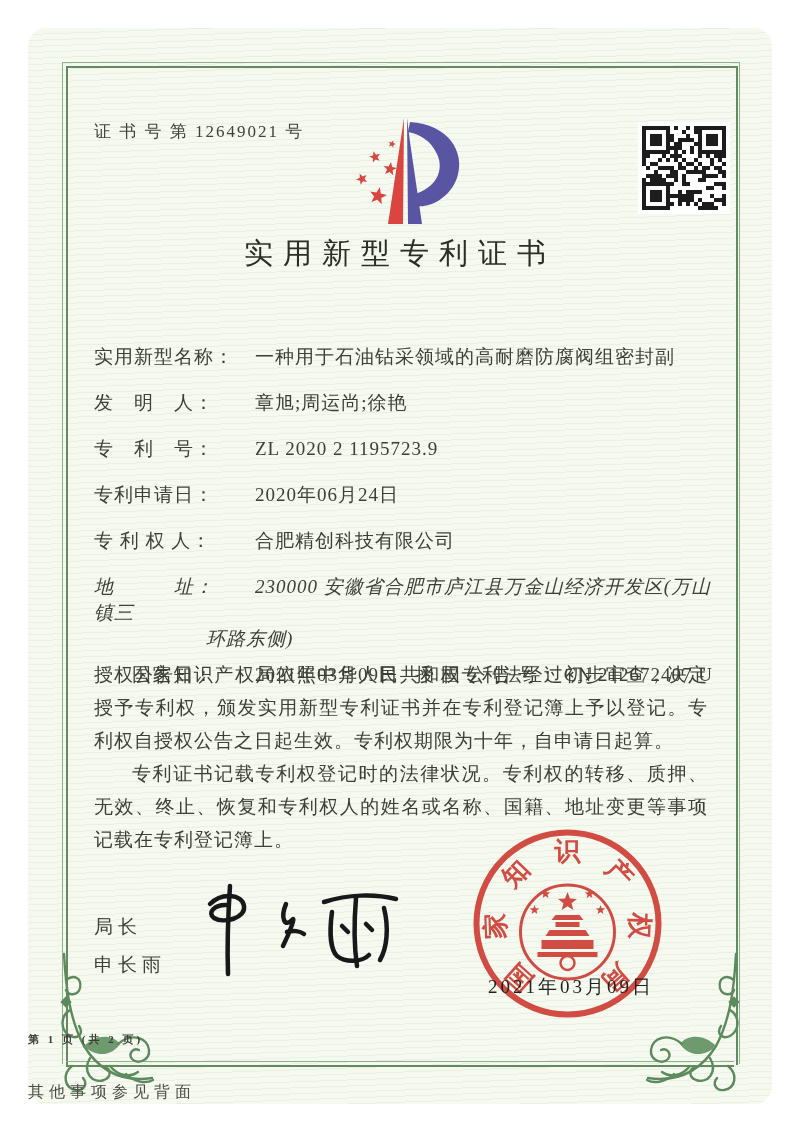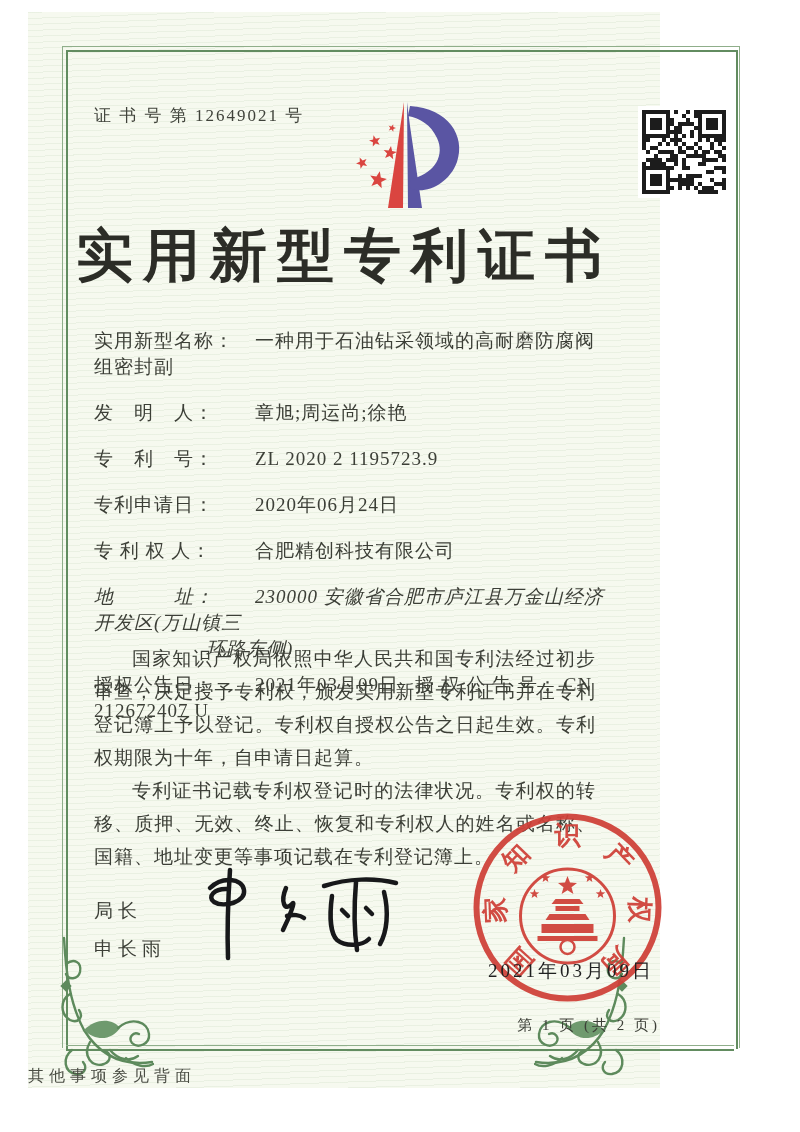"证 书 号 第 12649021" .sheet { border-radius: none -> 18px; top: 12px -> 28px; width: 632px -> 744px }
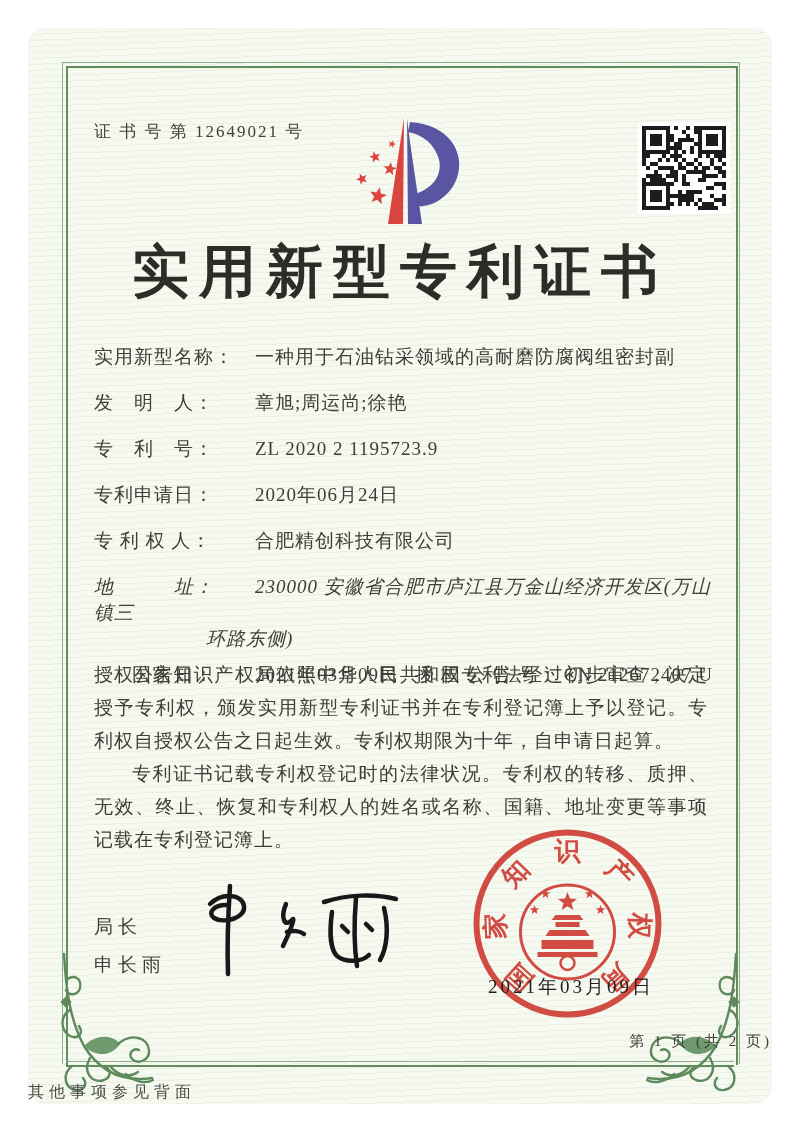"实用新型专利证书" .title { font-size: 57px -> 29px; font-weight: 700 -> 400 }
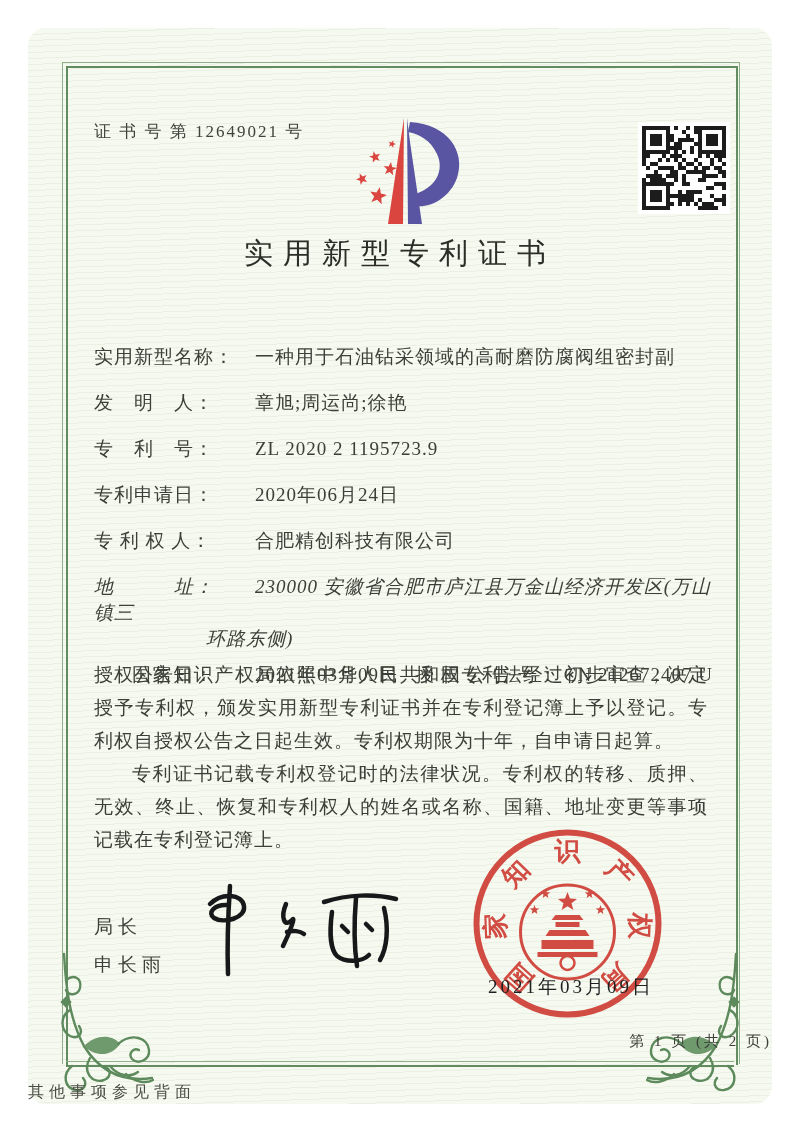"第 1 页 (共 2" .footer-page { font-size: 15px -> 11px; font-weight: none -> bold; text-align: right -> left }
